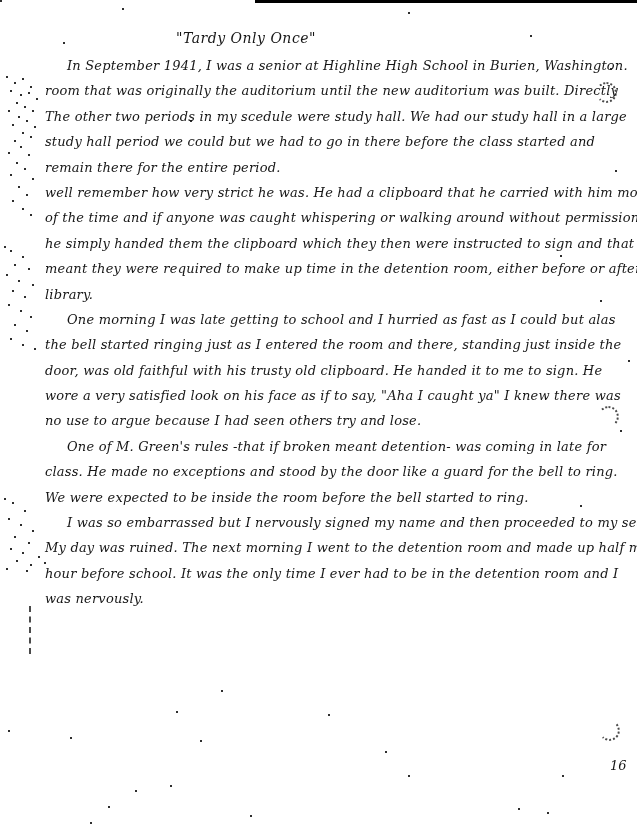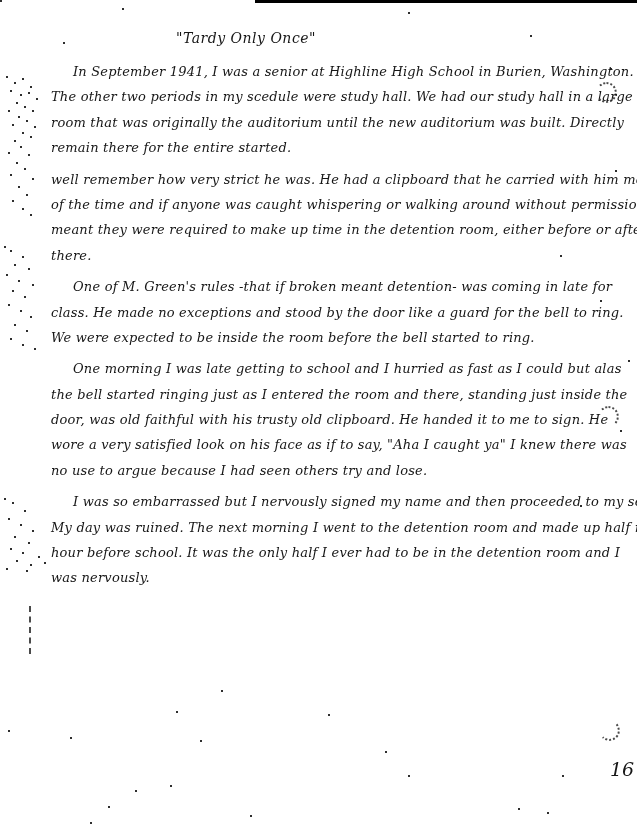"In September 1941, I was" .para { margin: 6px -> 0 }
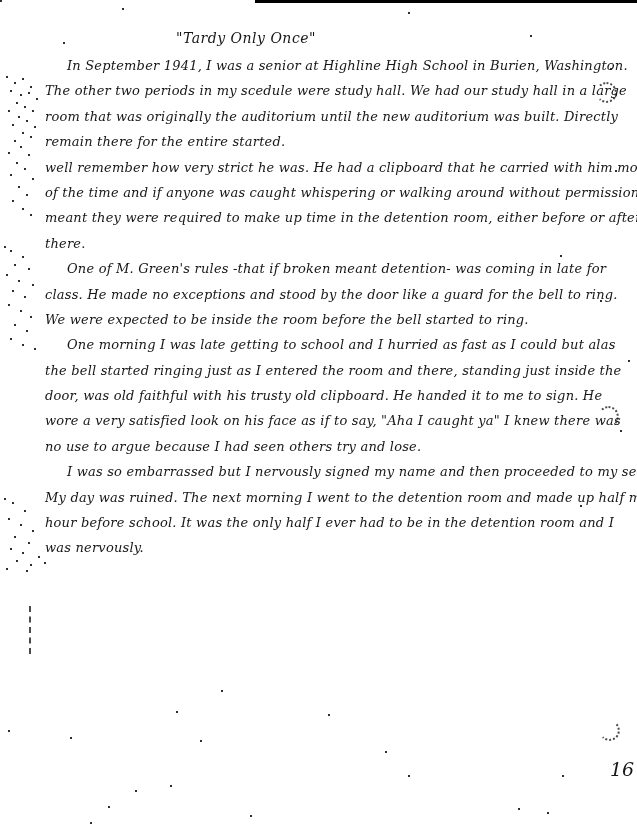"The other two periods in" div.line { order: before "room that was originally the" -> after "room that was originally the" }
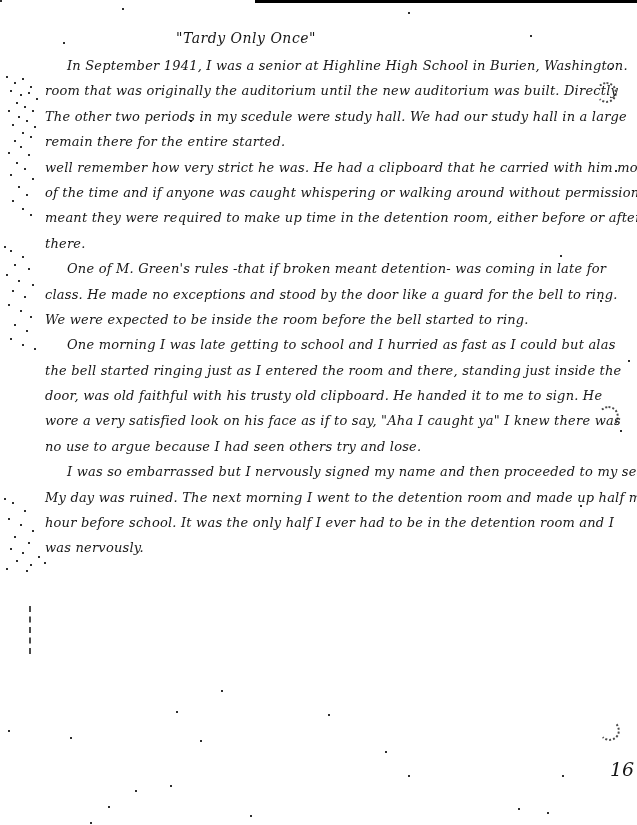"study hall period we could" div.line { html: none -> <div>study hall period we could but we had to go in there before the class started and</div> }
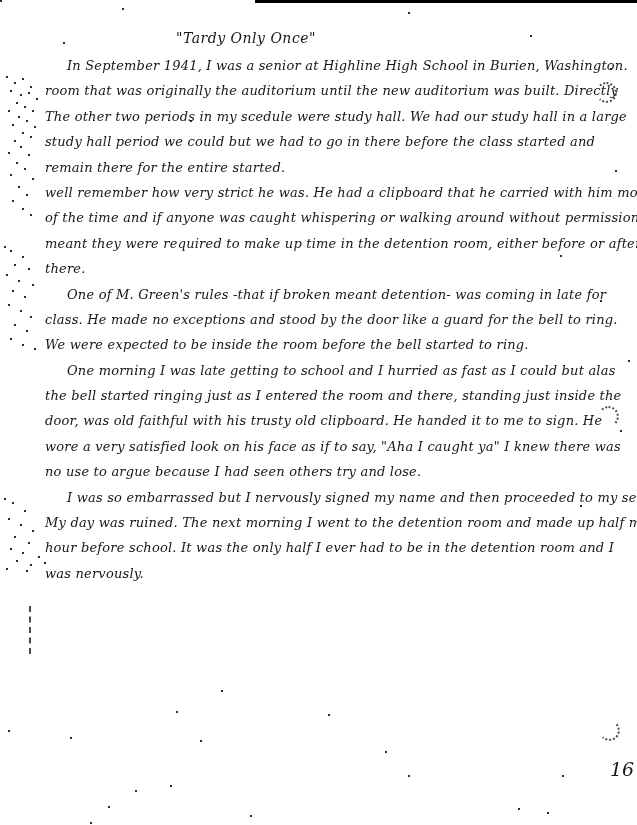"remain there for the entire" div.line { text: started -> period }
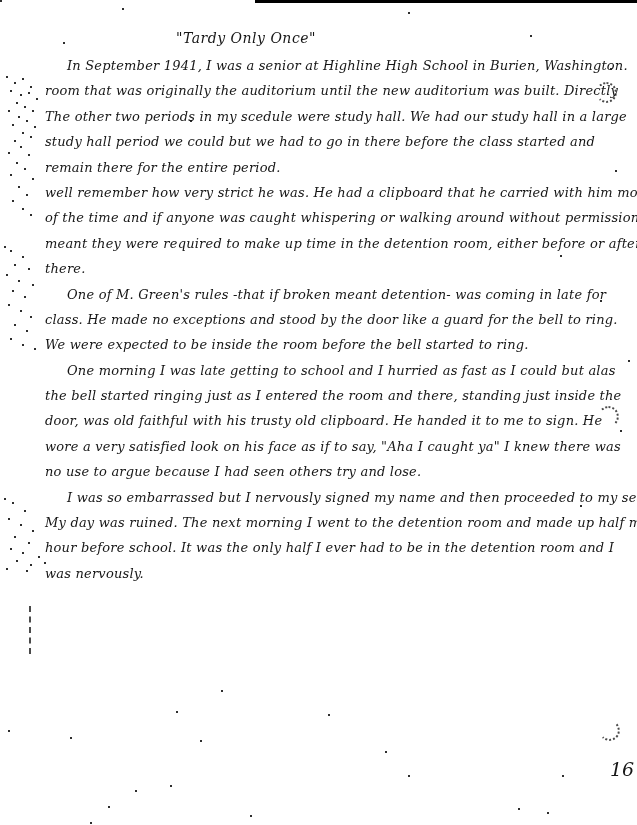"he simply handed them the" div.line { html: none -> <div>he simply handed them the clipboard which they then were instructed to sign and that</div> }
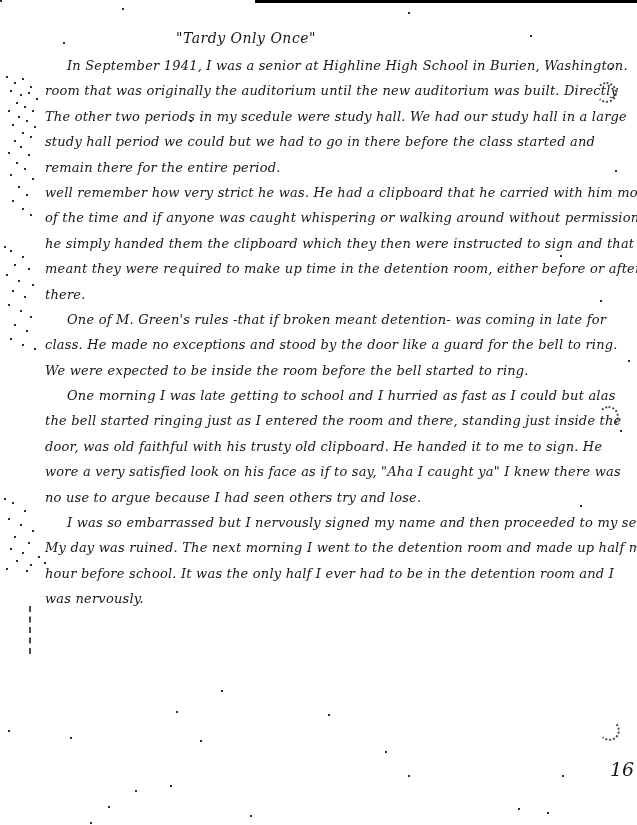"there." div.line { text: there -> library }
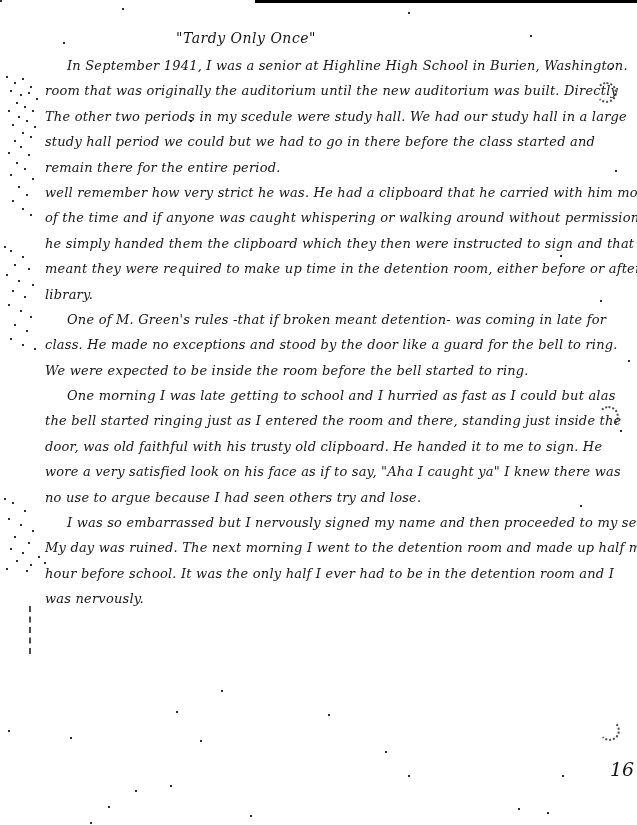"One of M. Green's rules" div.para { order: before "One morning I was late" -> after "One morning I was late" }
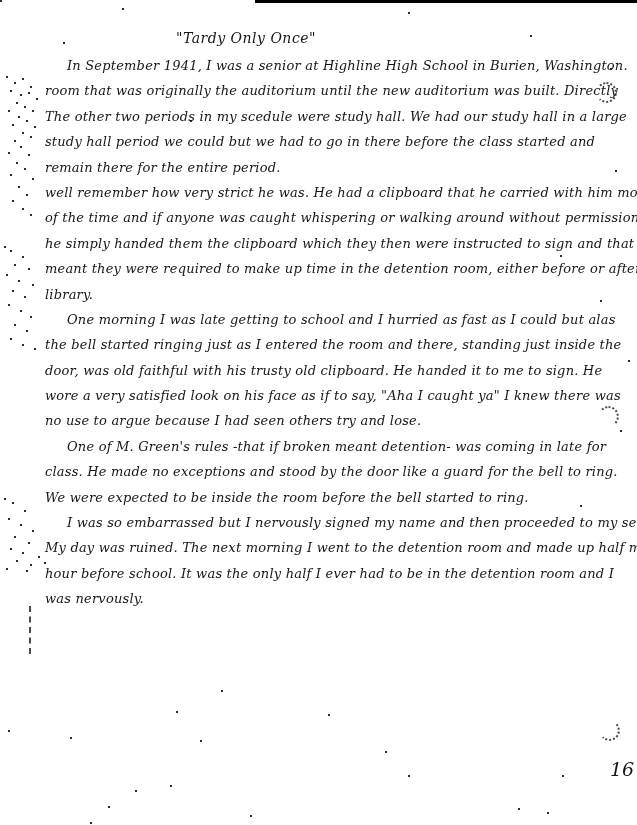"hour before school. It was" div.line { text: half -> time }
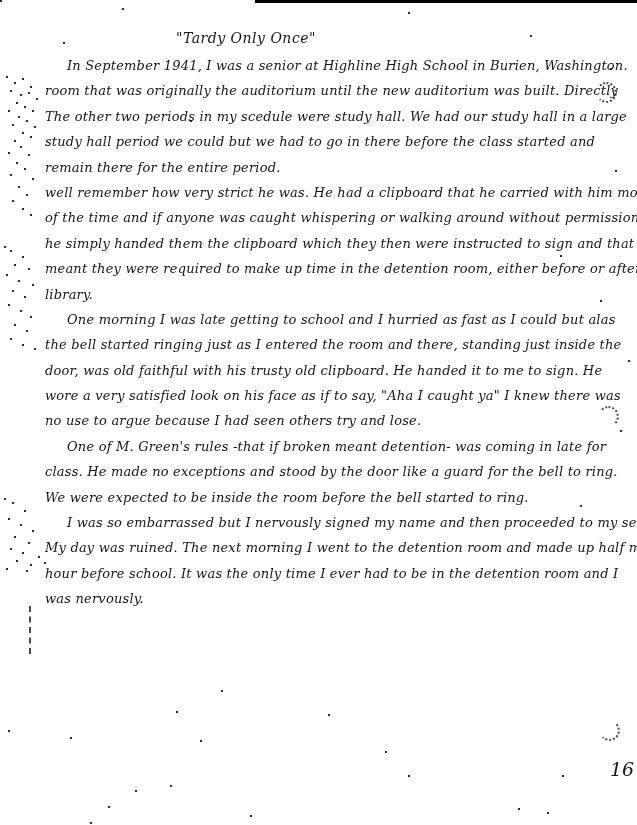"16" .page-number { font-size: 19px -> 13px }
